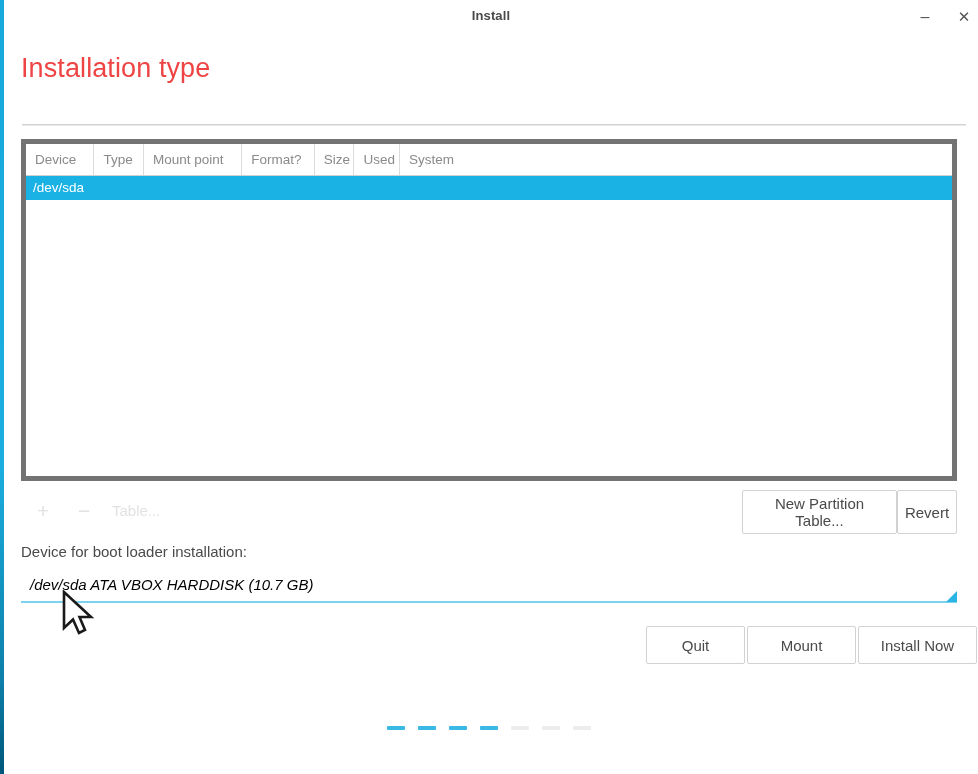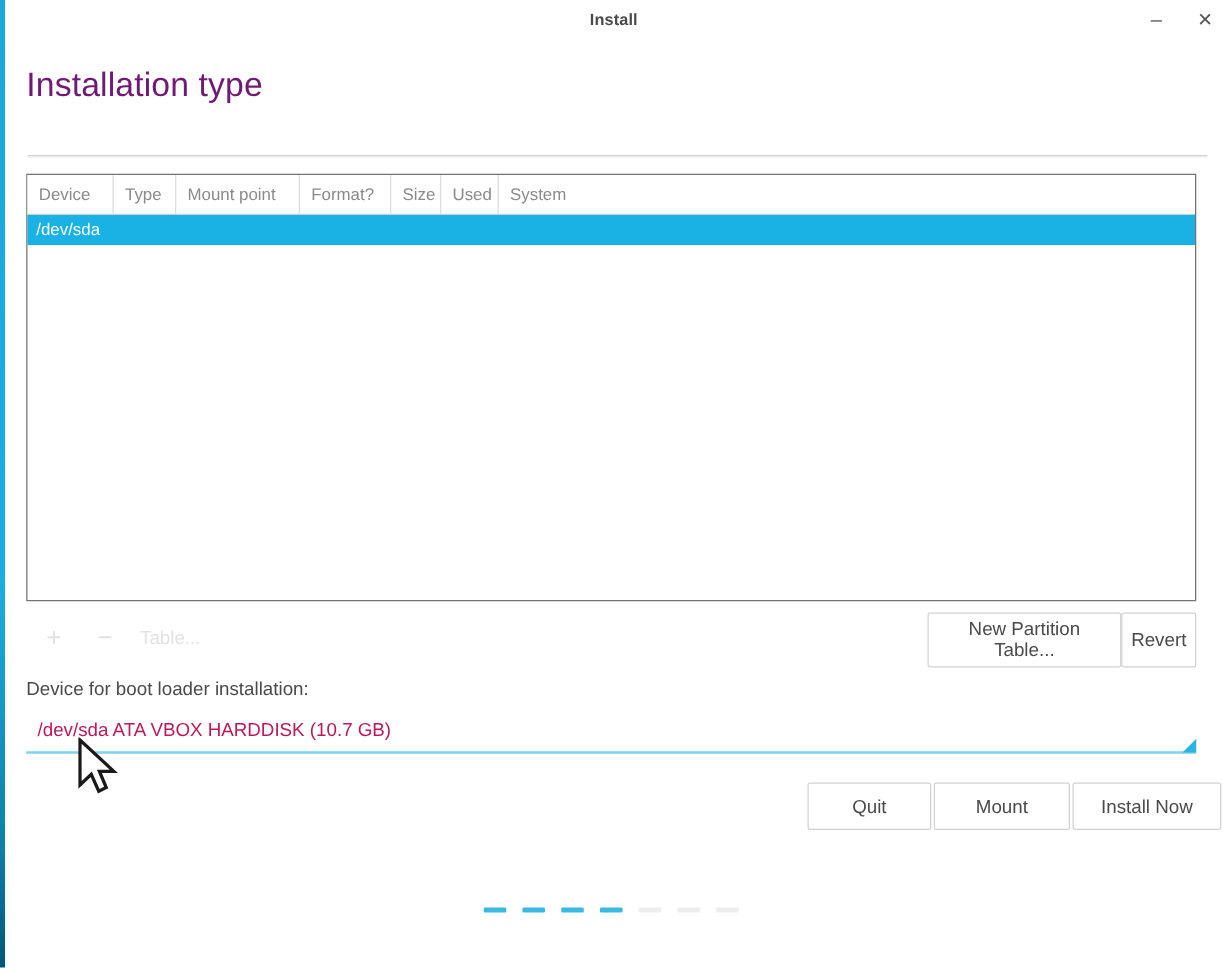"Installation type" #page-title { color: #701a75 -> #ef4444 }
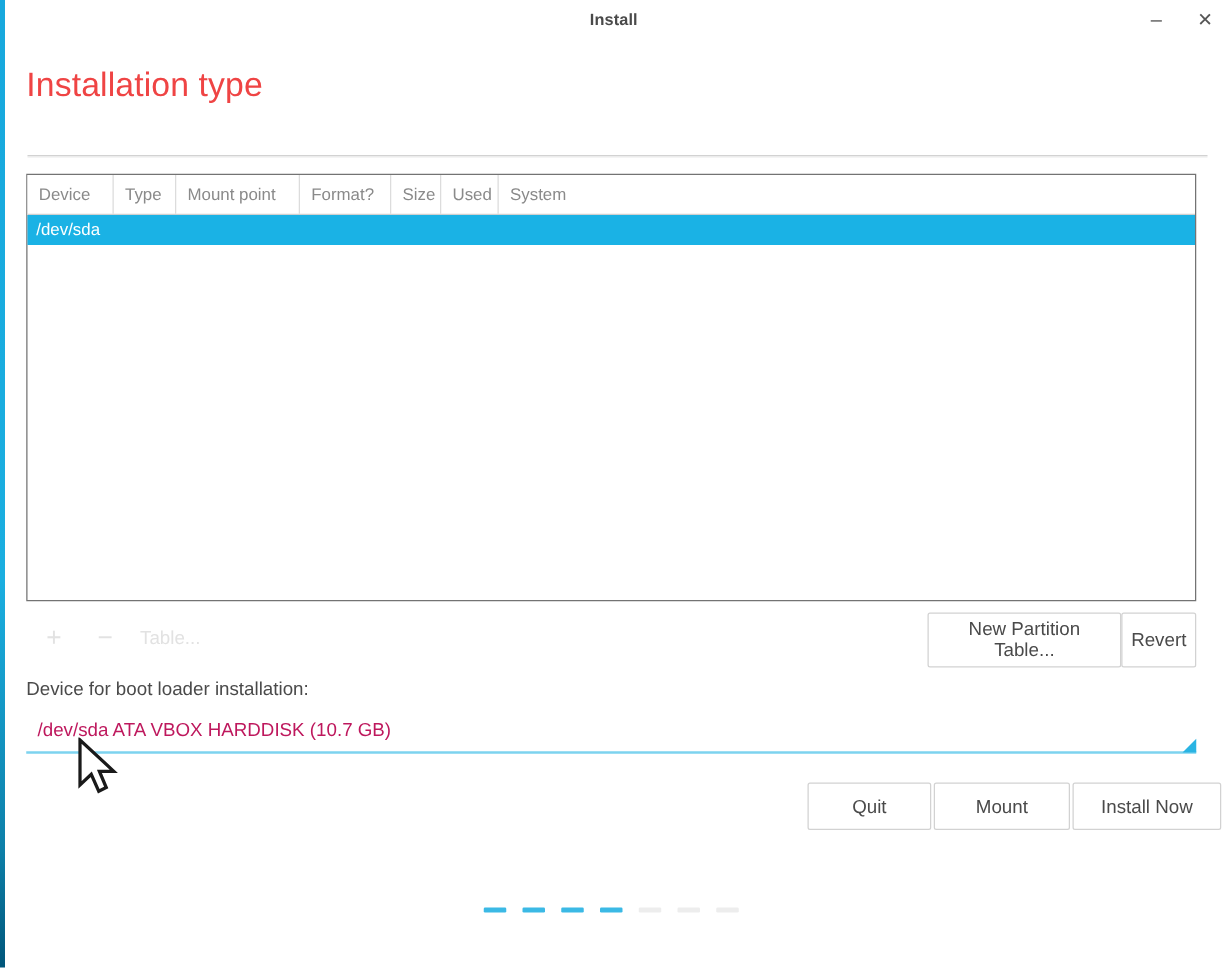"Device" #partition-table { border: 1px solid #737373 -> 5px solid #737373 }
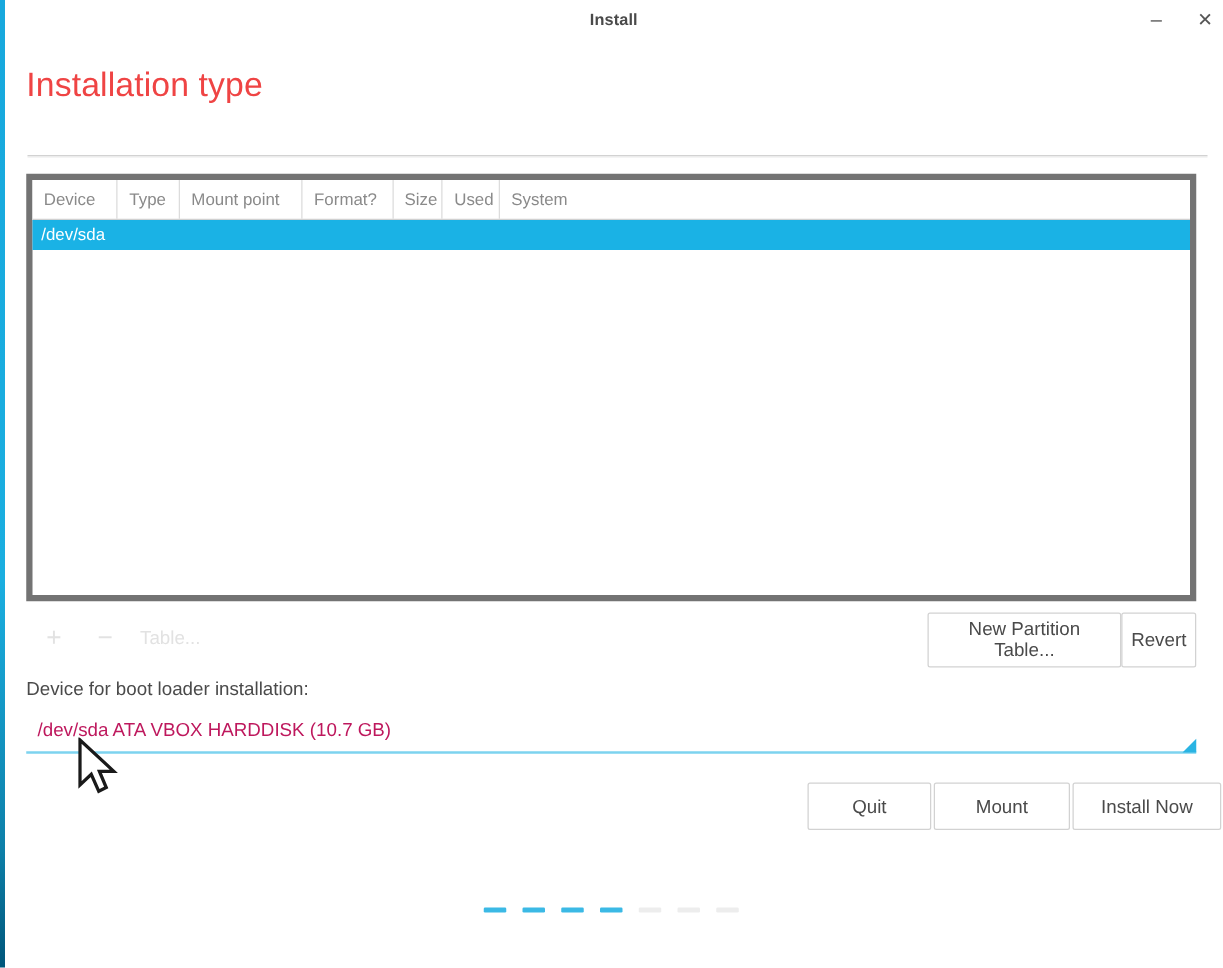"/dev/sda ATA VBOX HARDDISK (10.7" #bootloader-value { color: #be185d -> #000000; font-style: none -> italic }
